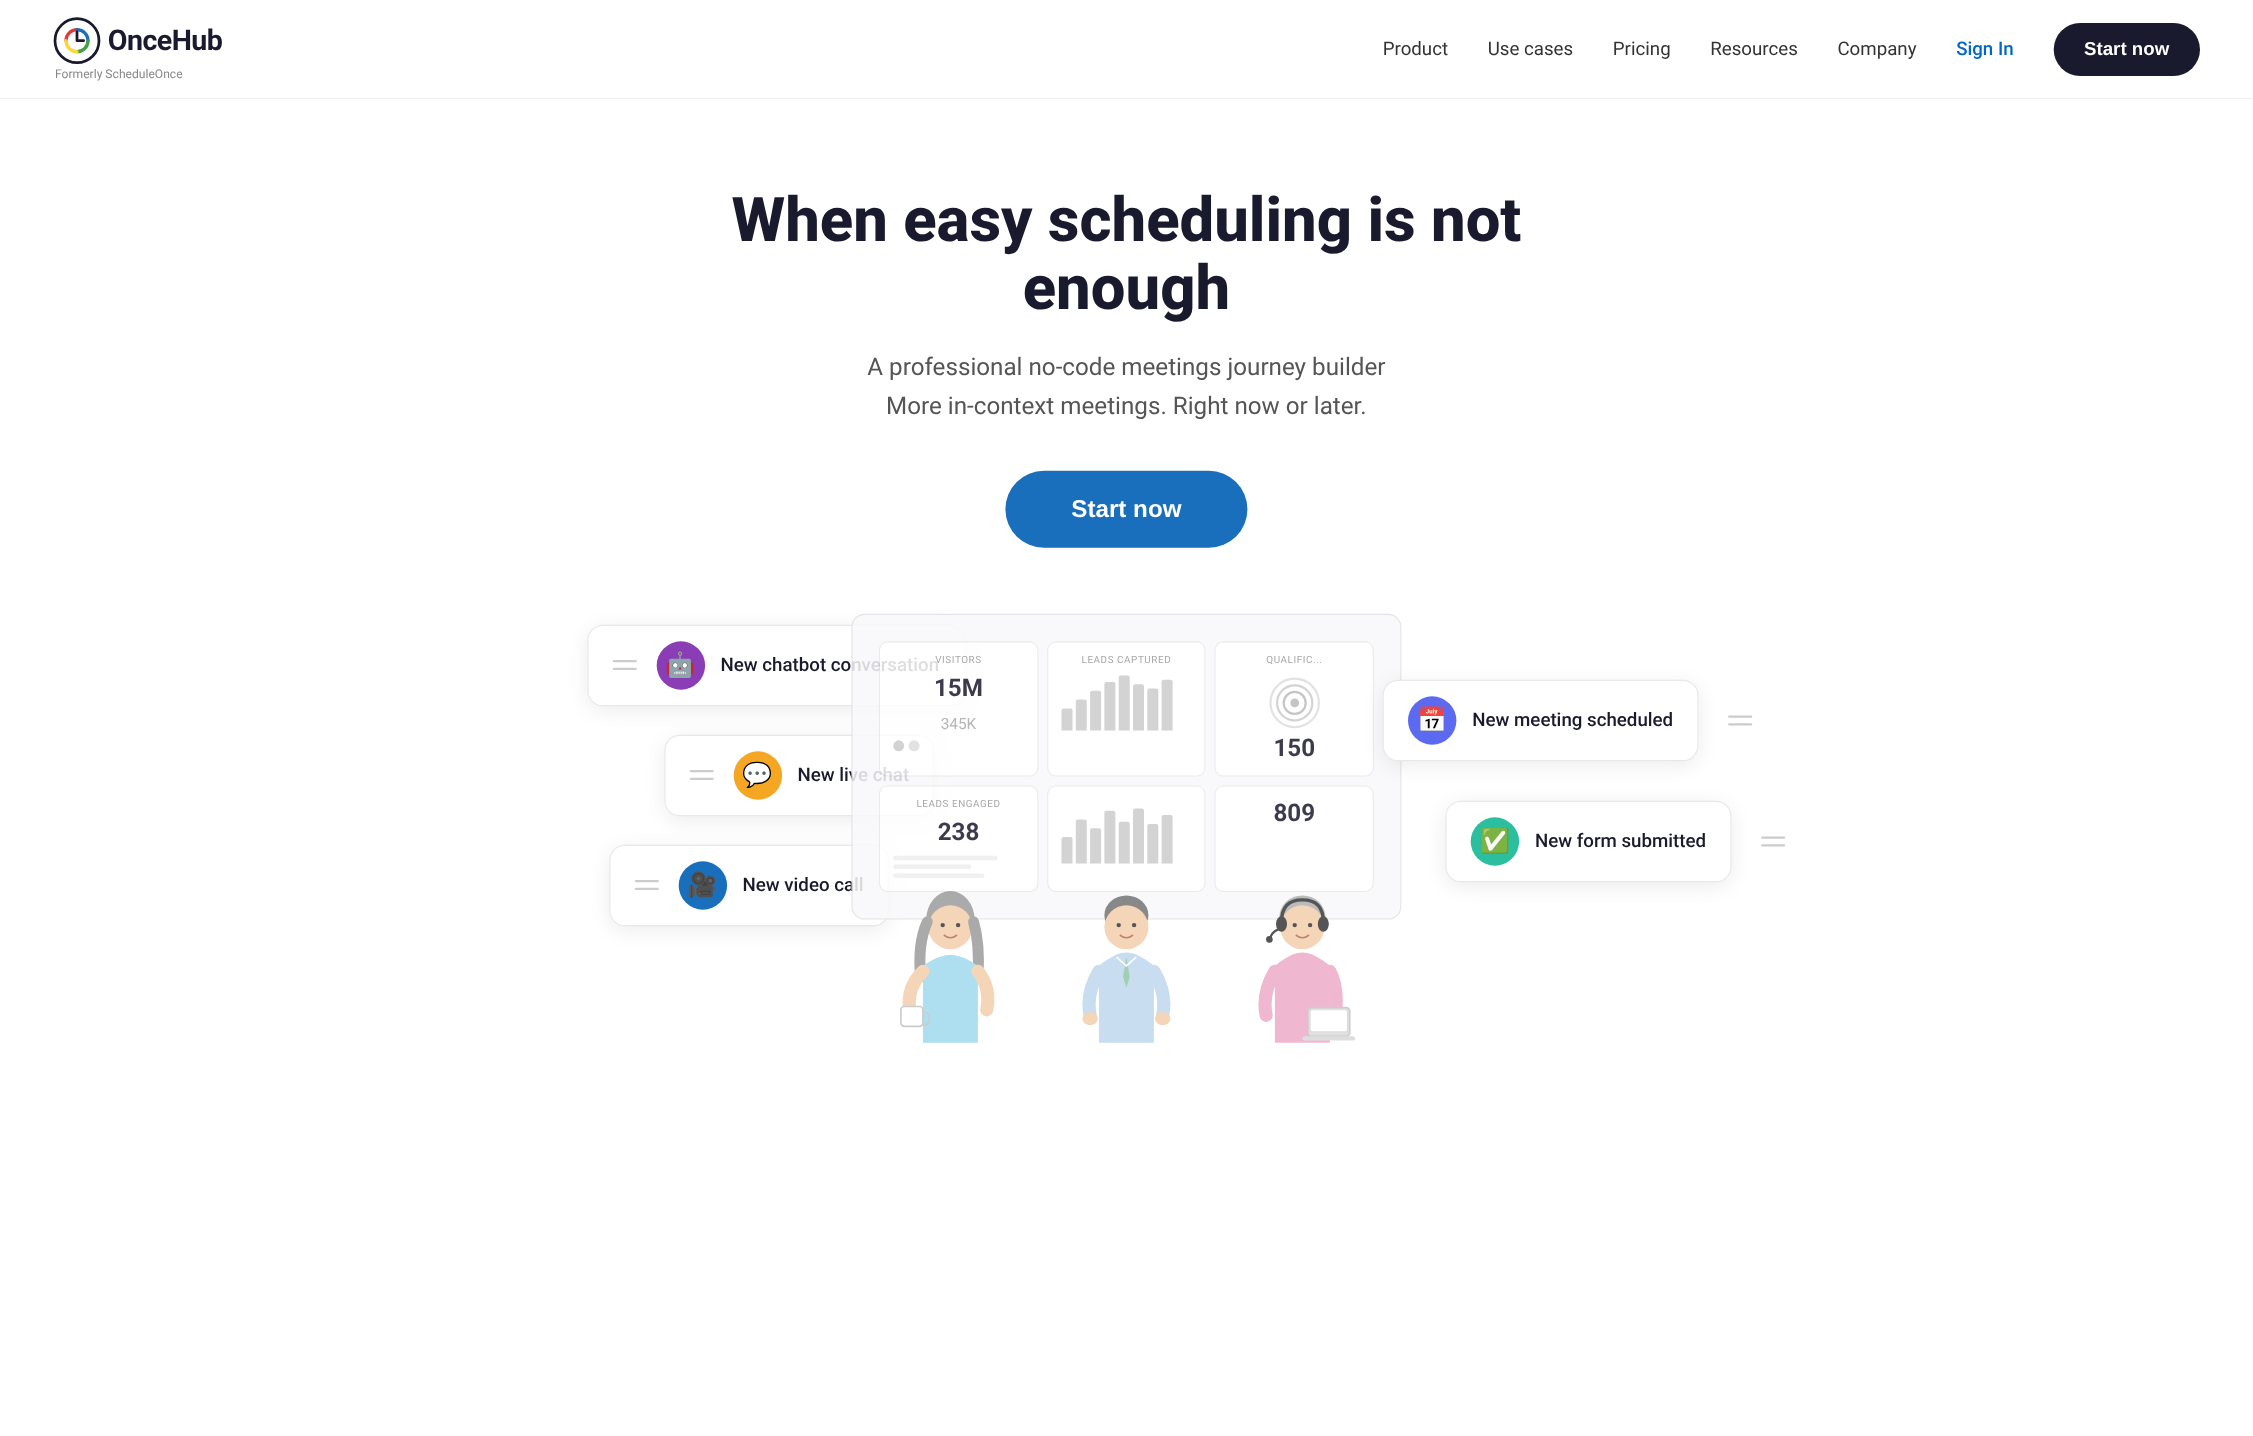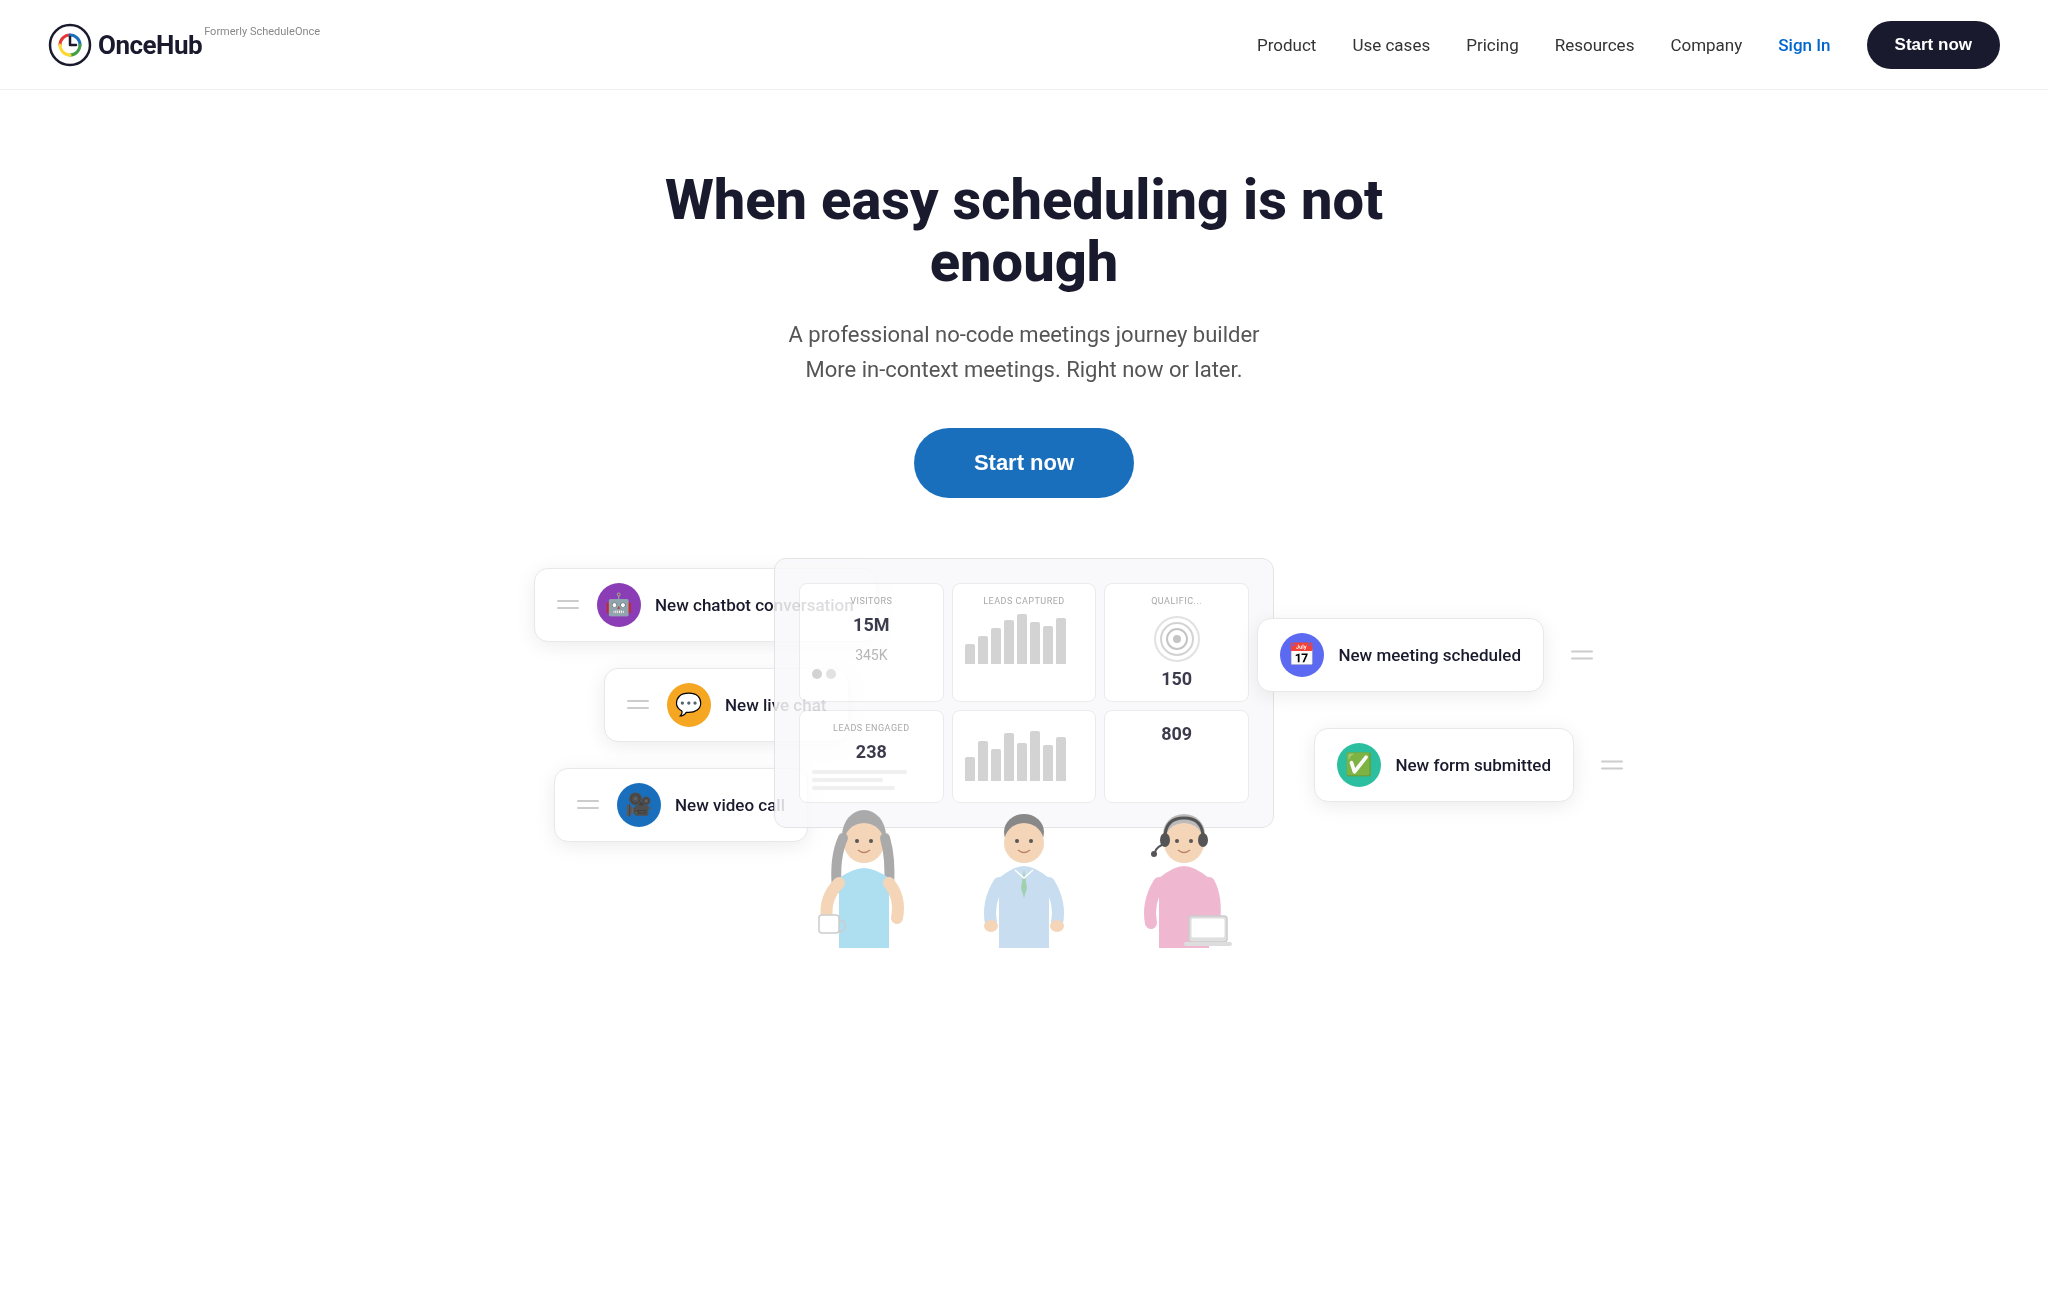"OnceHub" .logo-area { flex-direction: row -> column }
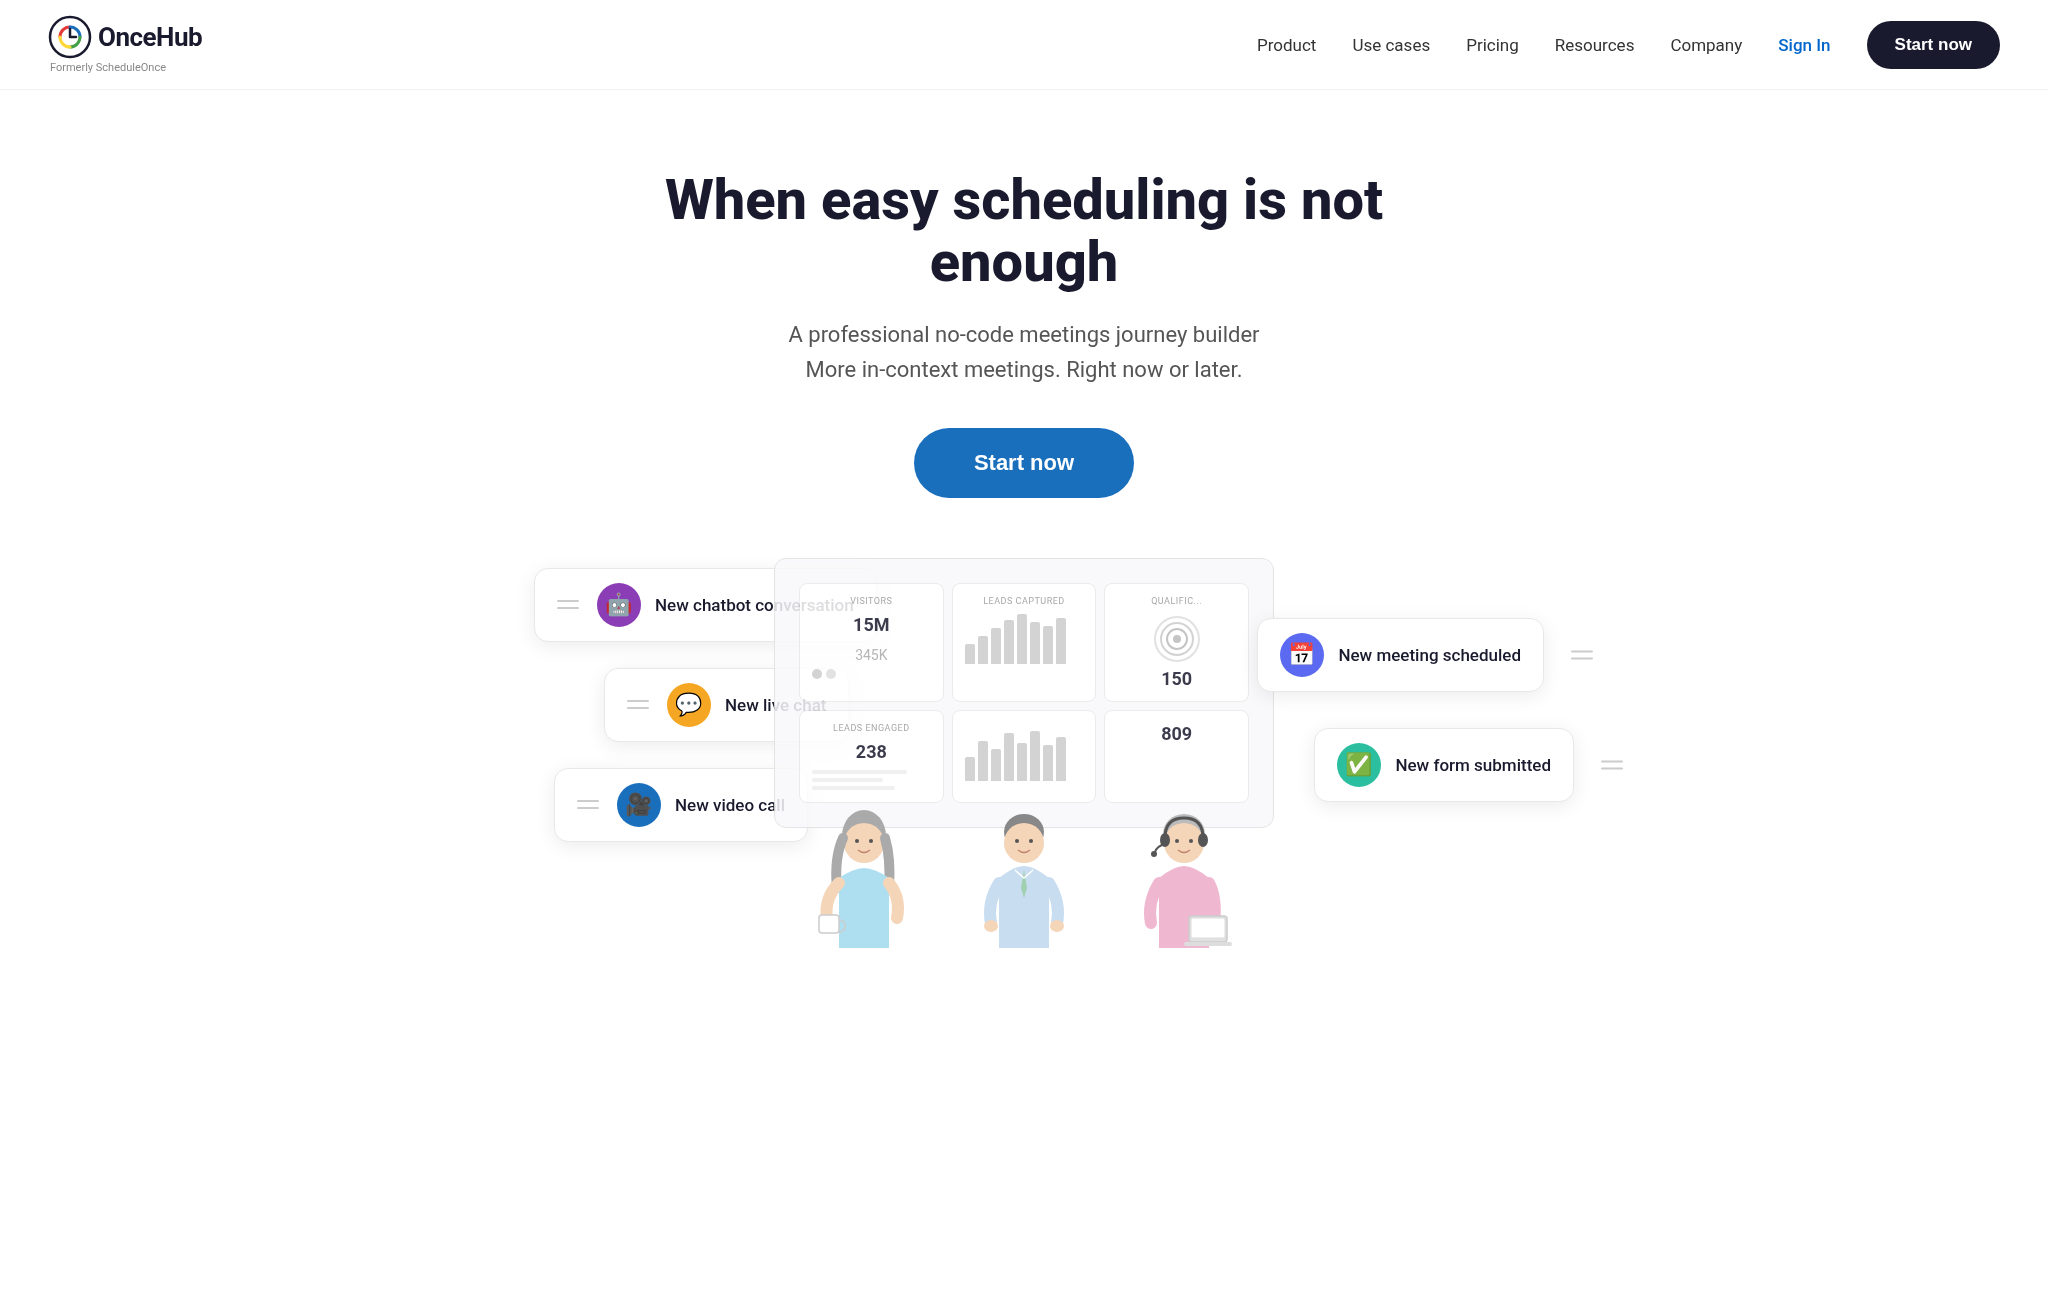"15M" .dash-card .dash-value { font-size: 18px -> 22px }
